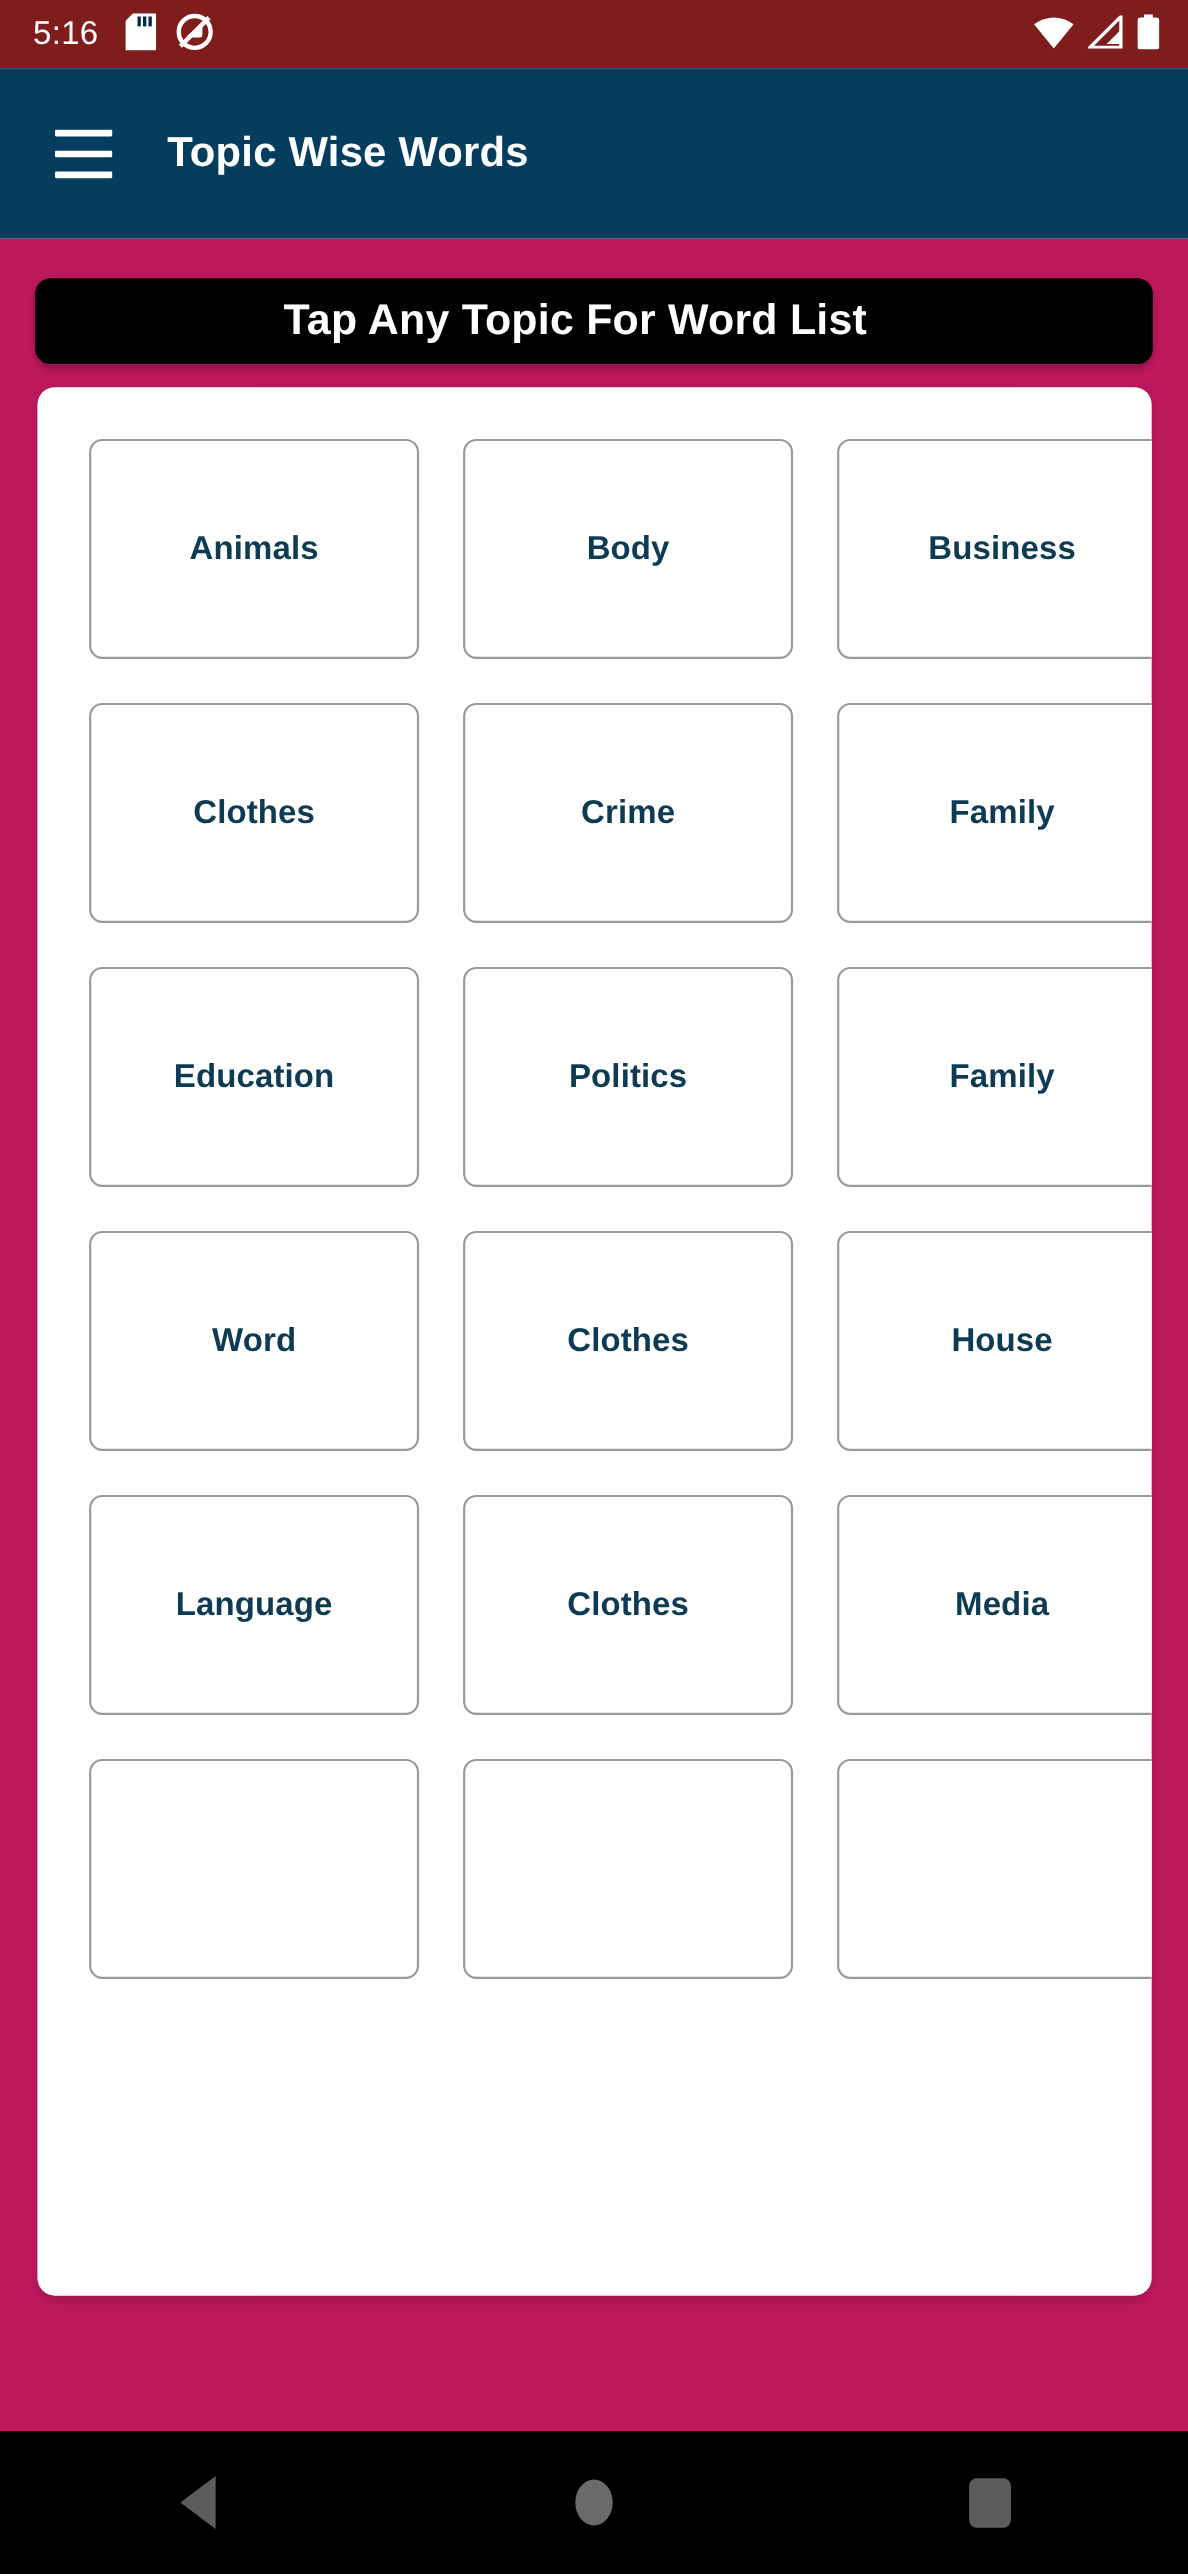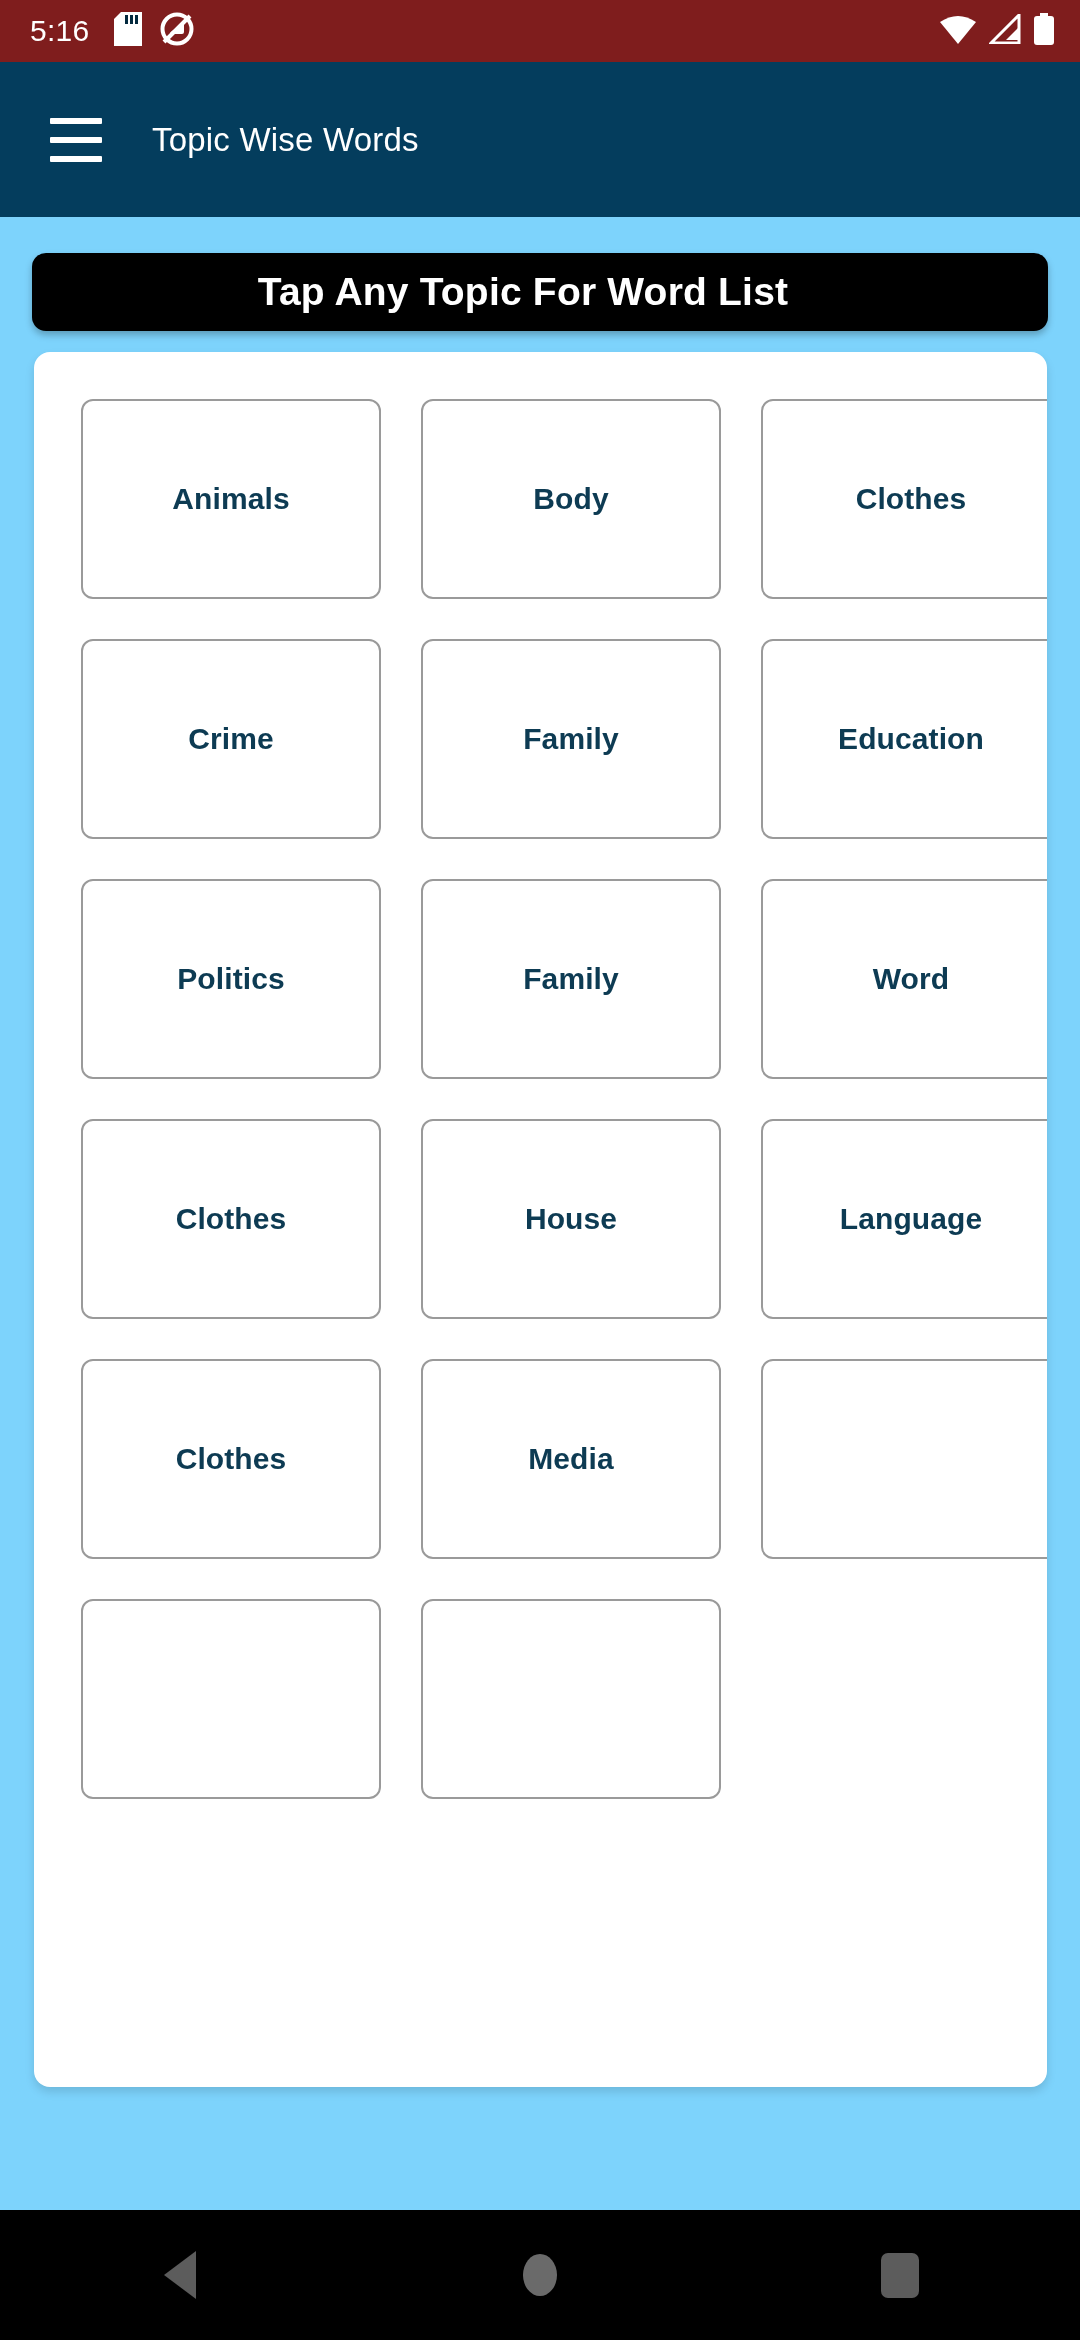"Topic Wise Words" #app-title { font-size: 33px -> 38px; font-weight: normal -> bold }
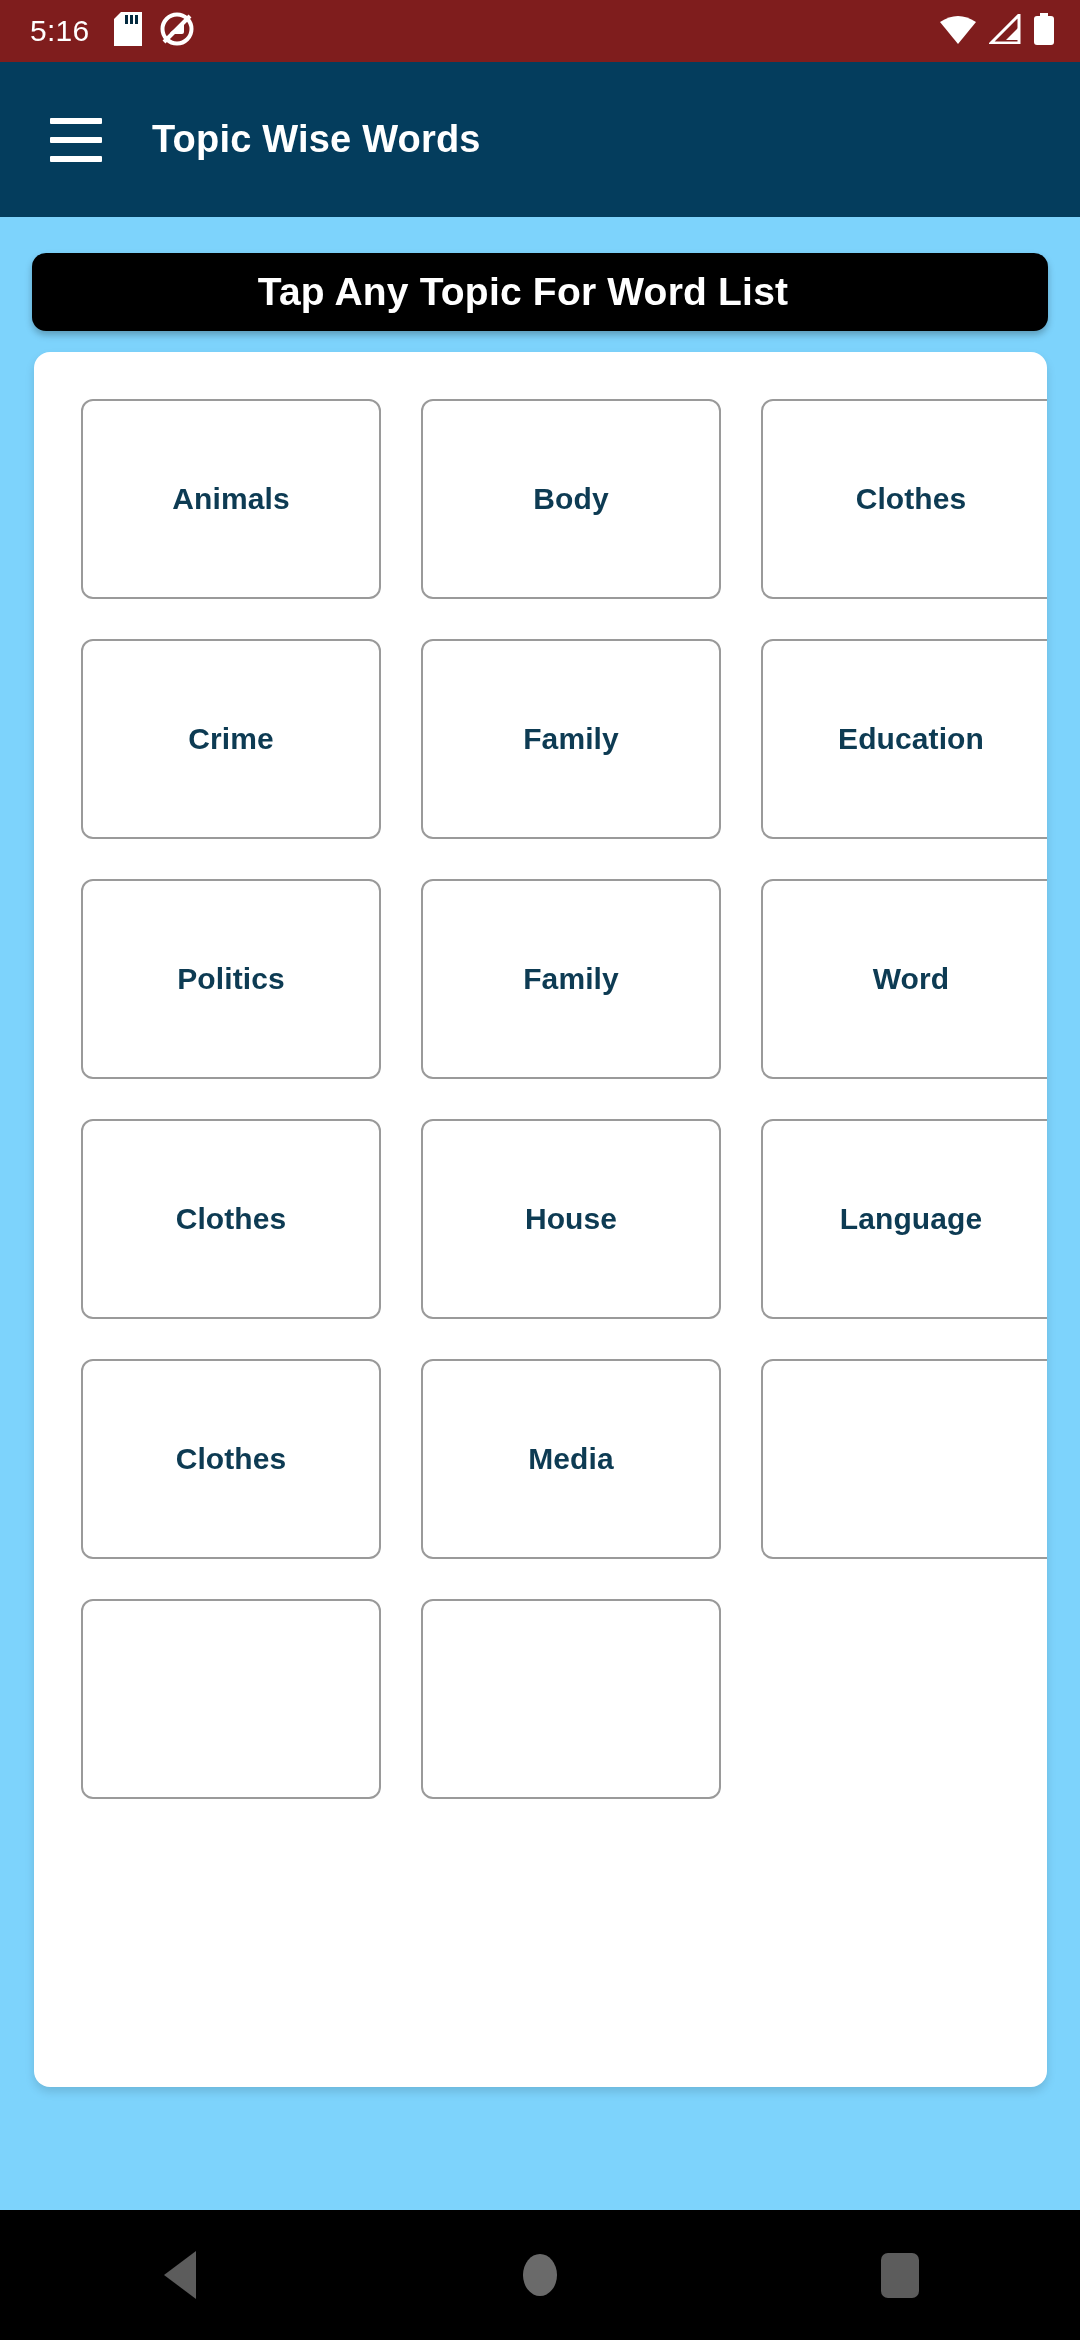"Tap Any Topic For Word" #content { background: #7dd3fc -> #be185d }
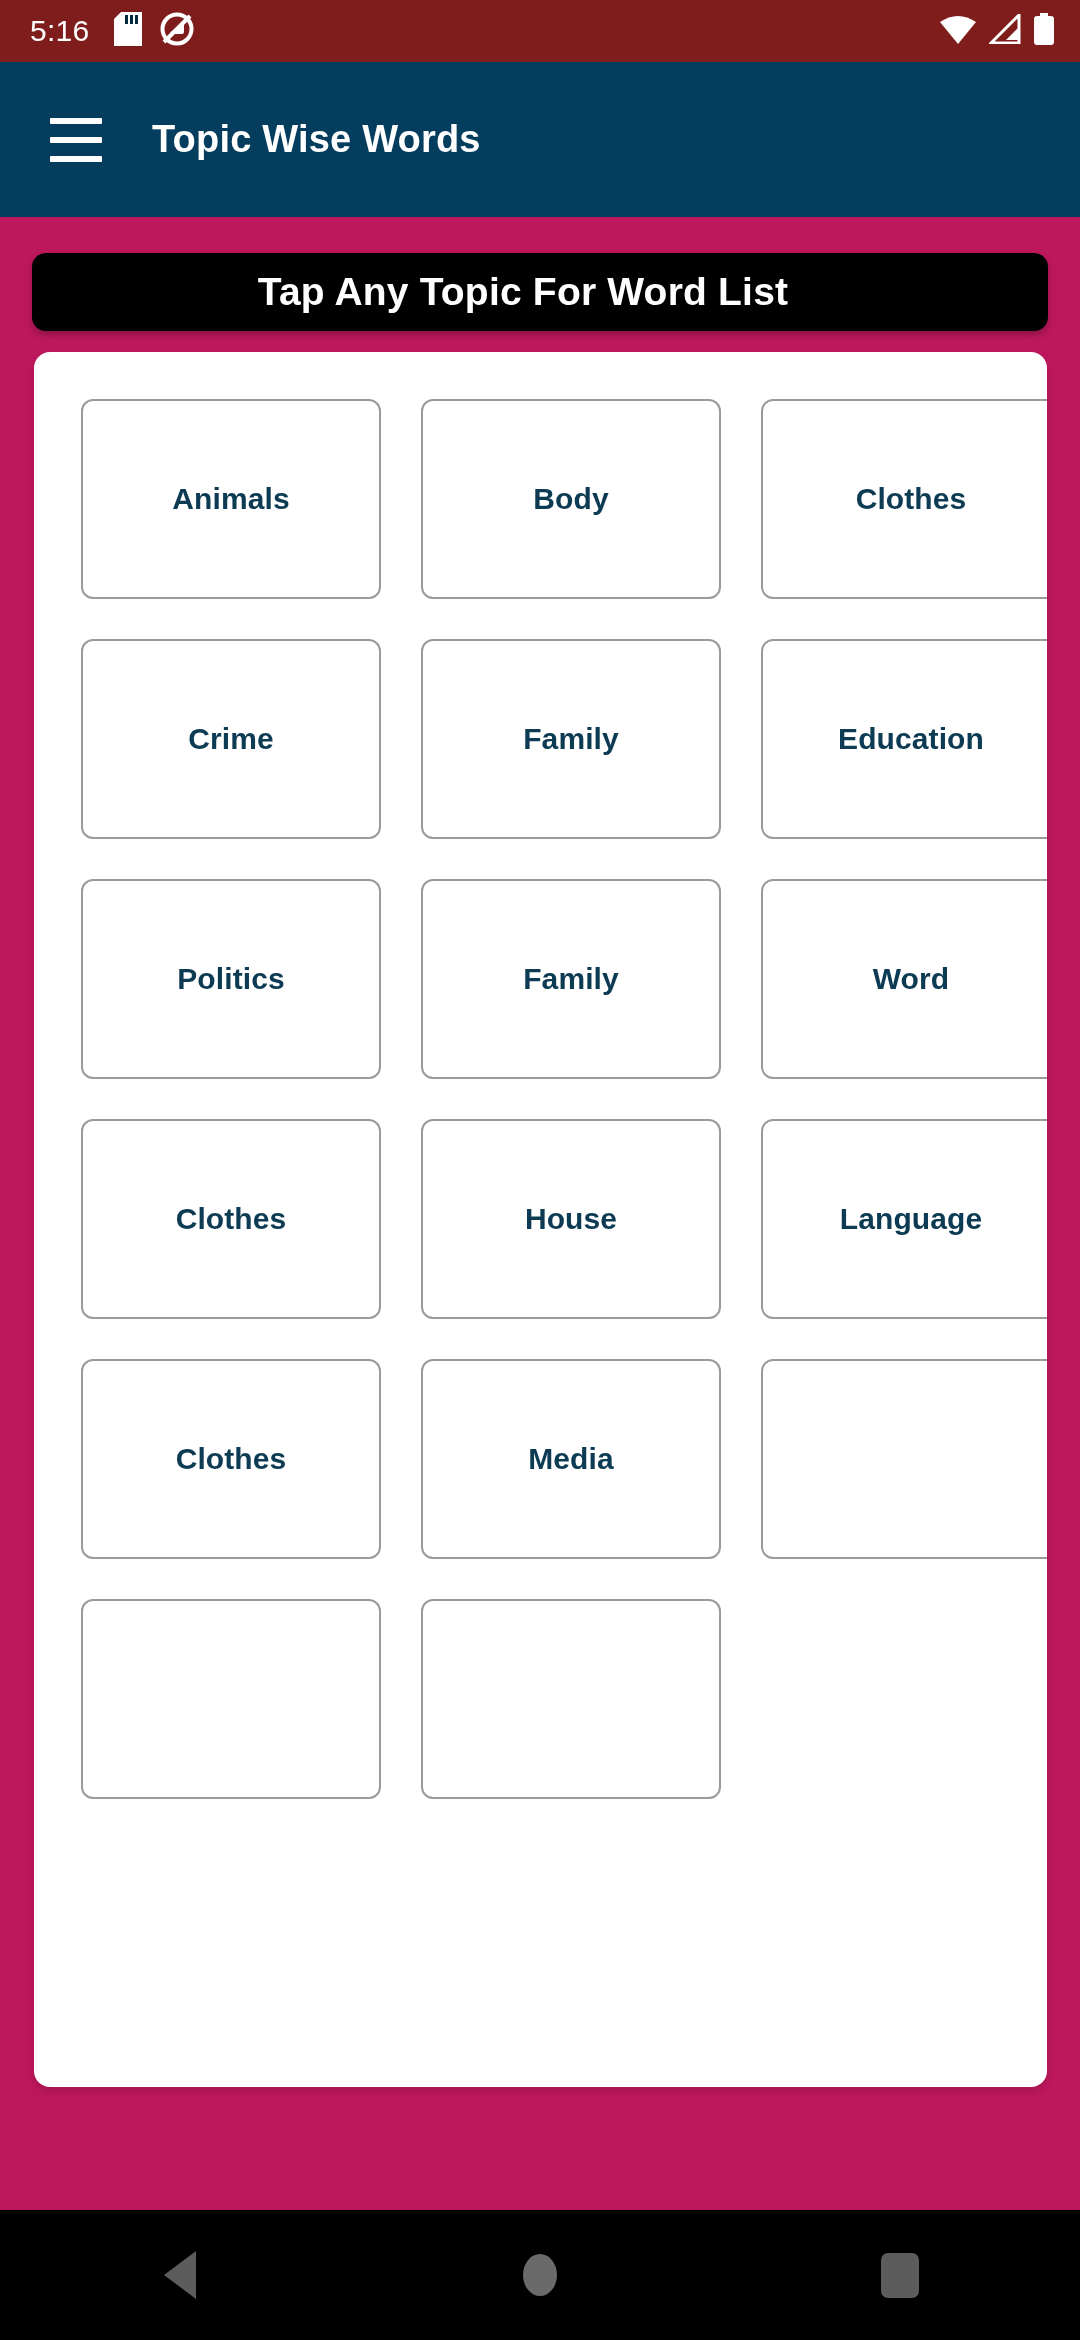"Business" div.topic-card { html: none -> <div> <div>Business</div> </div> }
